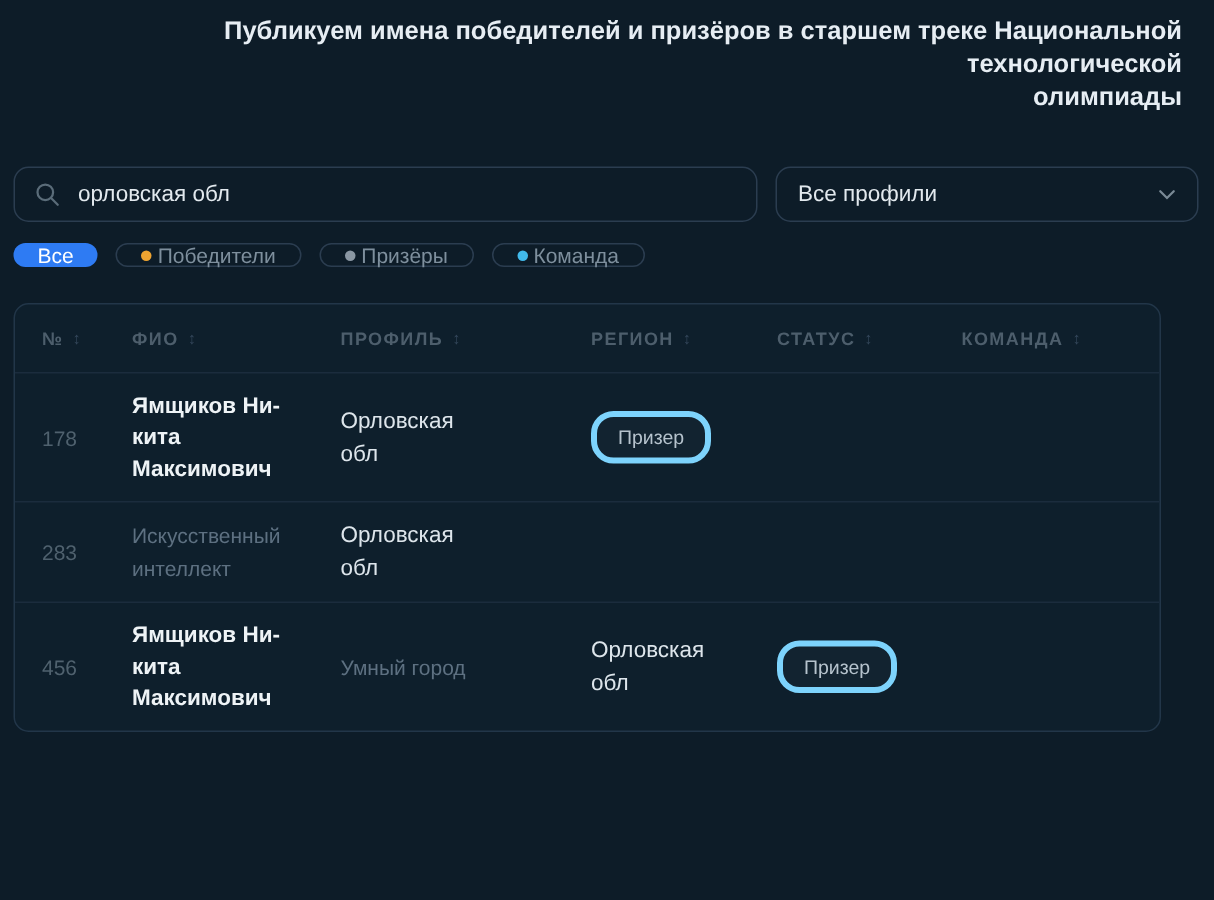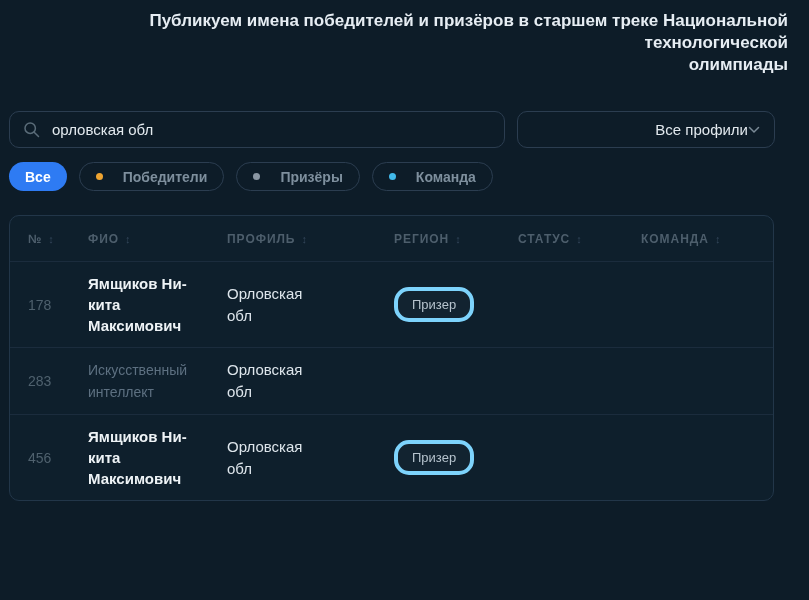"Все профили" .select { justify-content: flex-end -> space-between; width: 258px -> 282px }
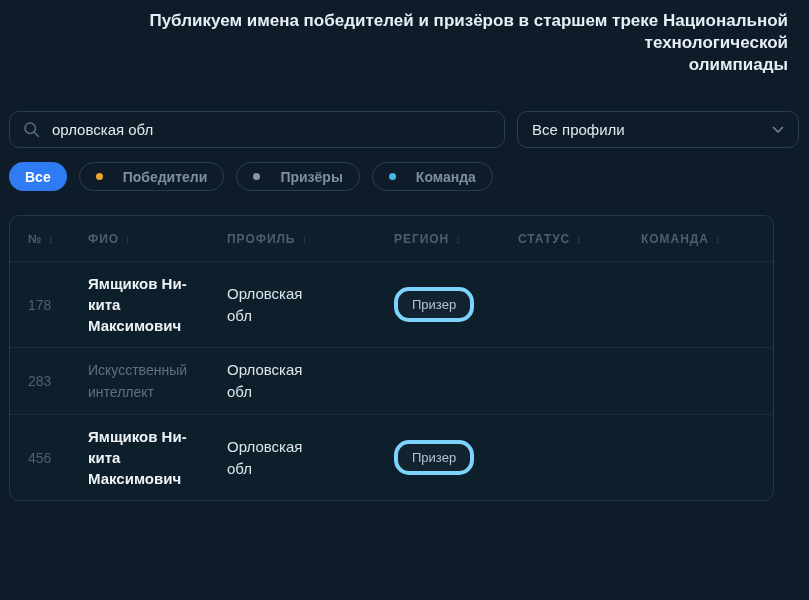"Все" .chip { font-weight: bold -> none; height: 29px -> 16px }
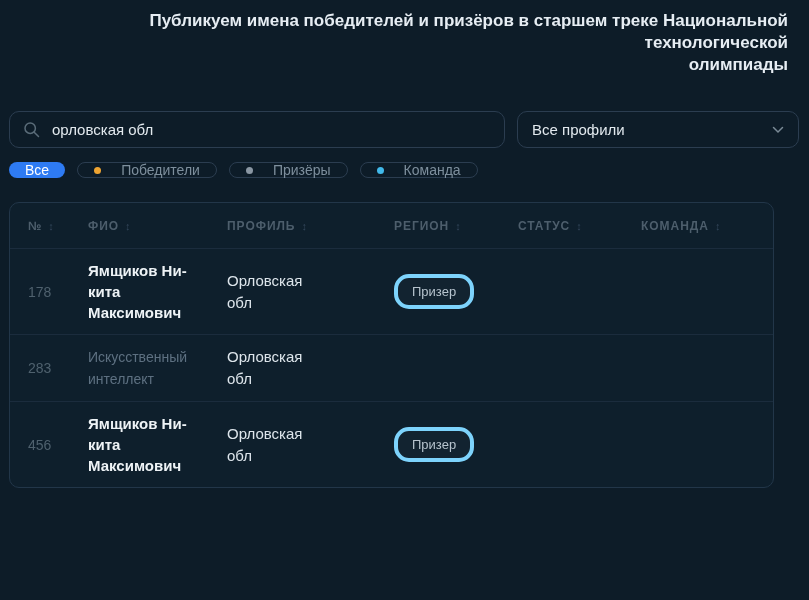"Победители" .chip-outline { gap: 20px -> 4px }
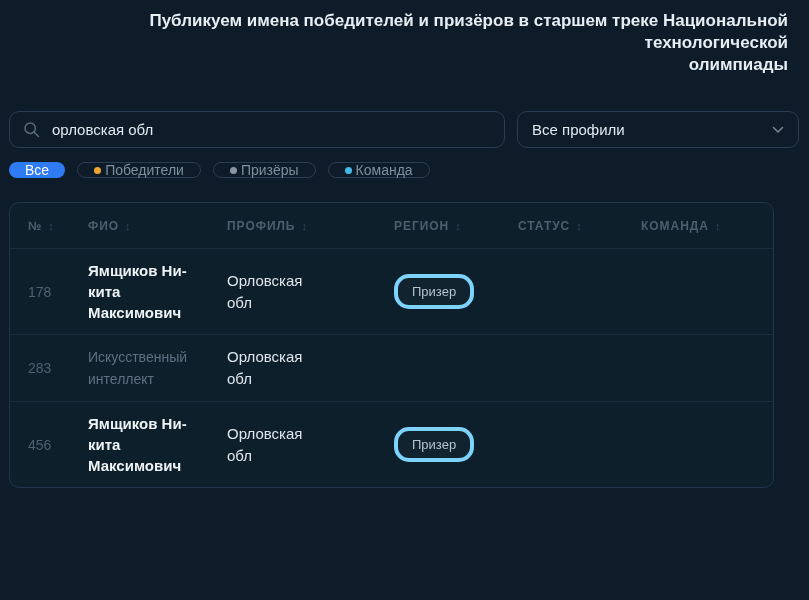"Умный город" div.td { html: none -> <div>Умный город</div> }
